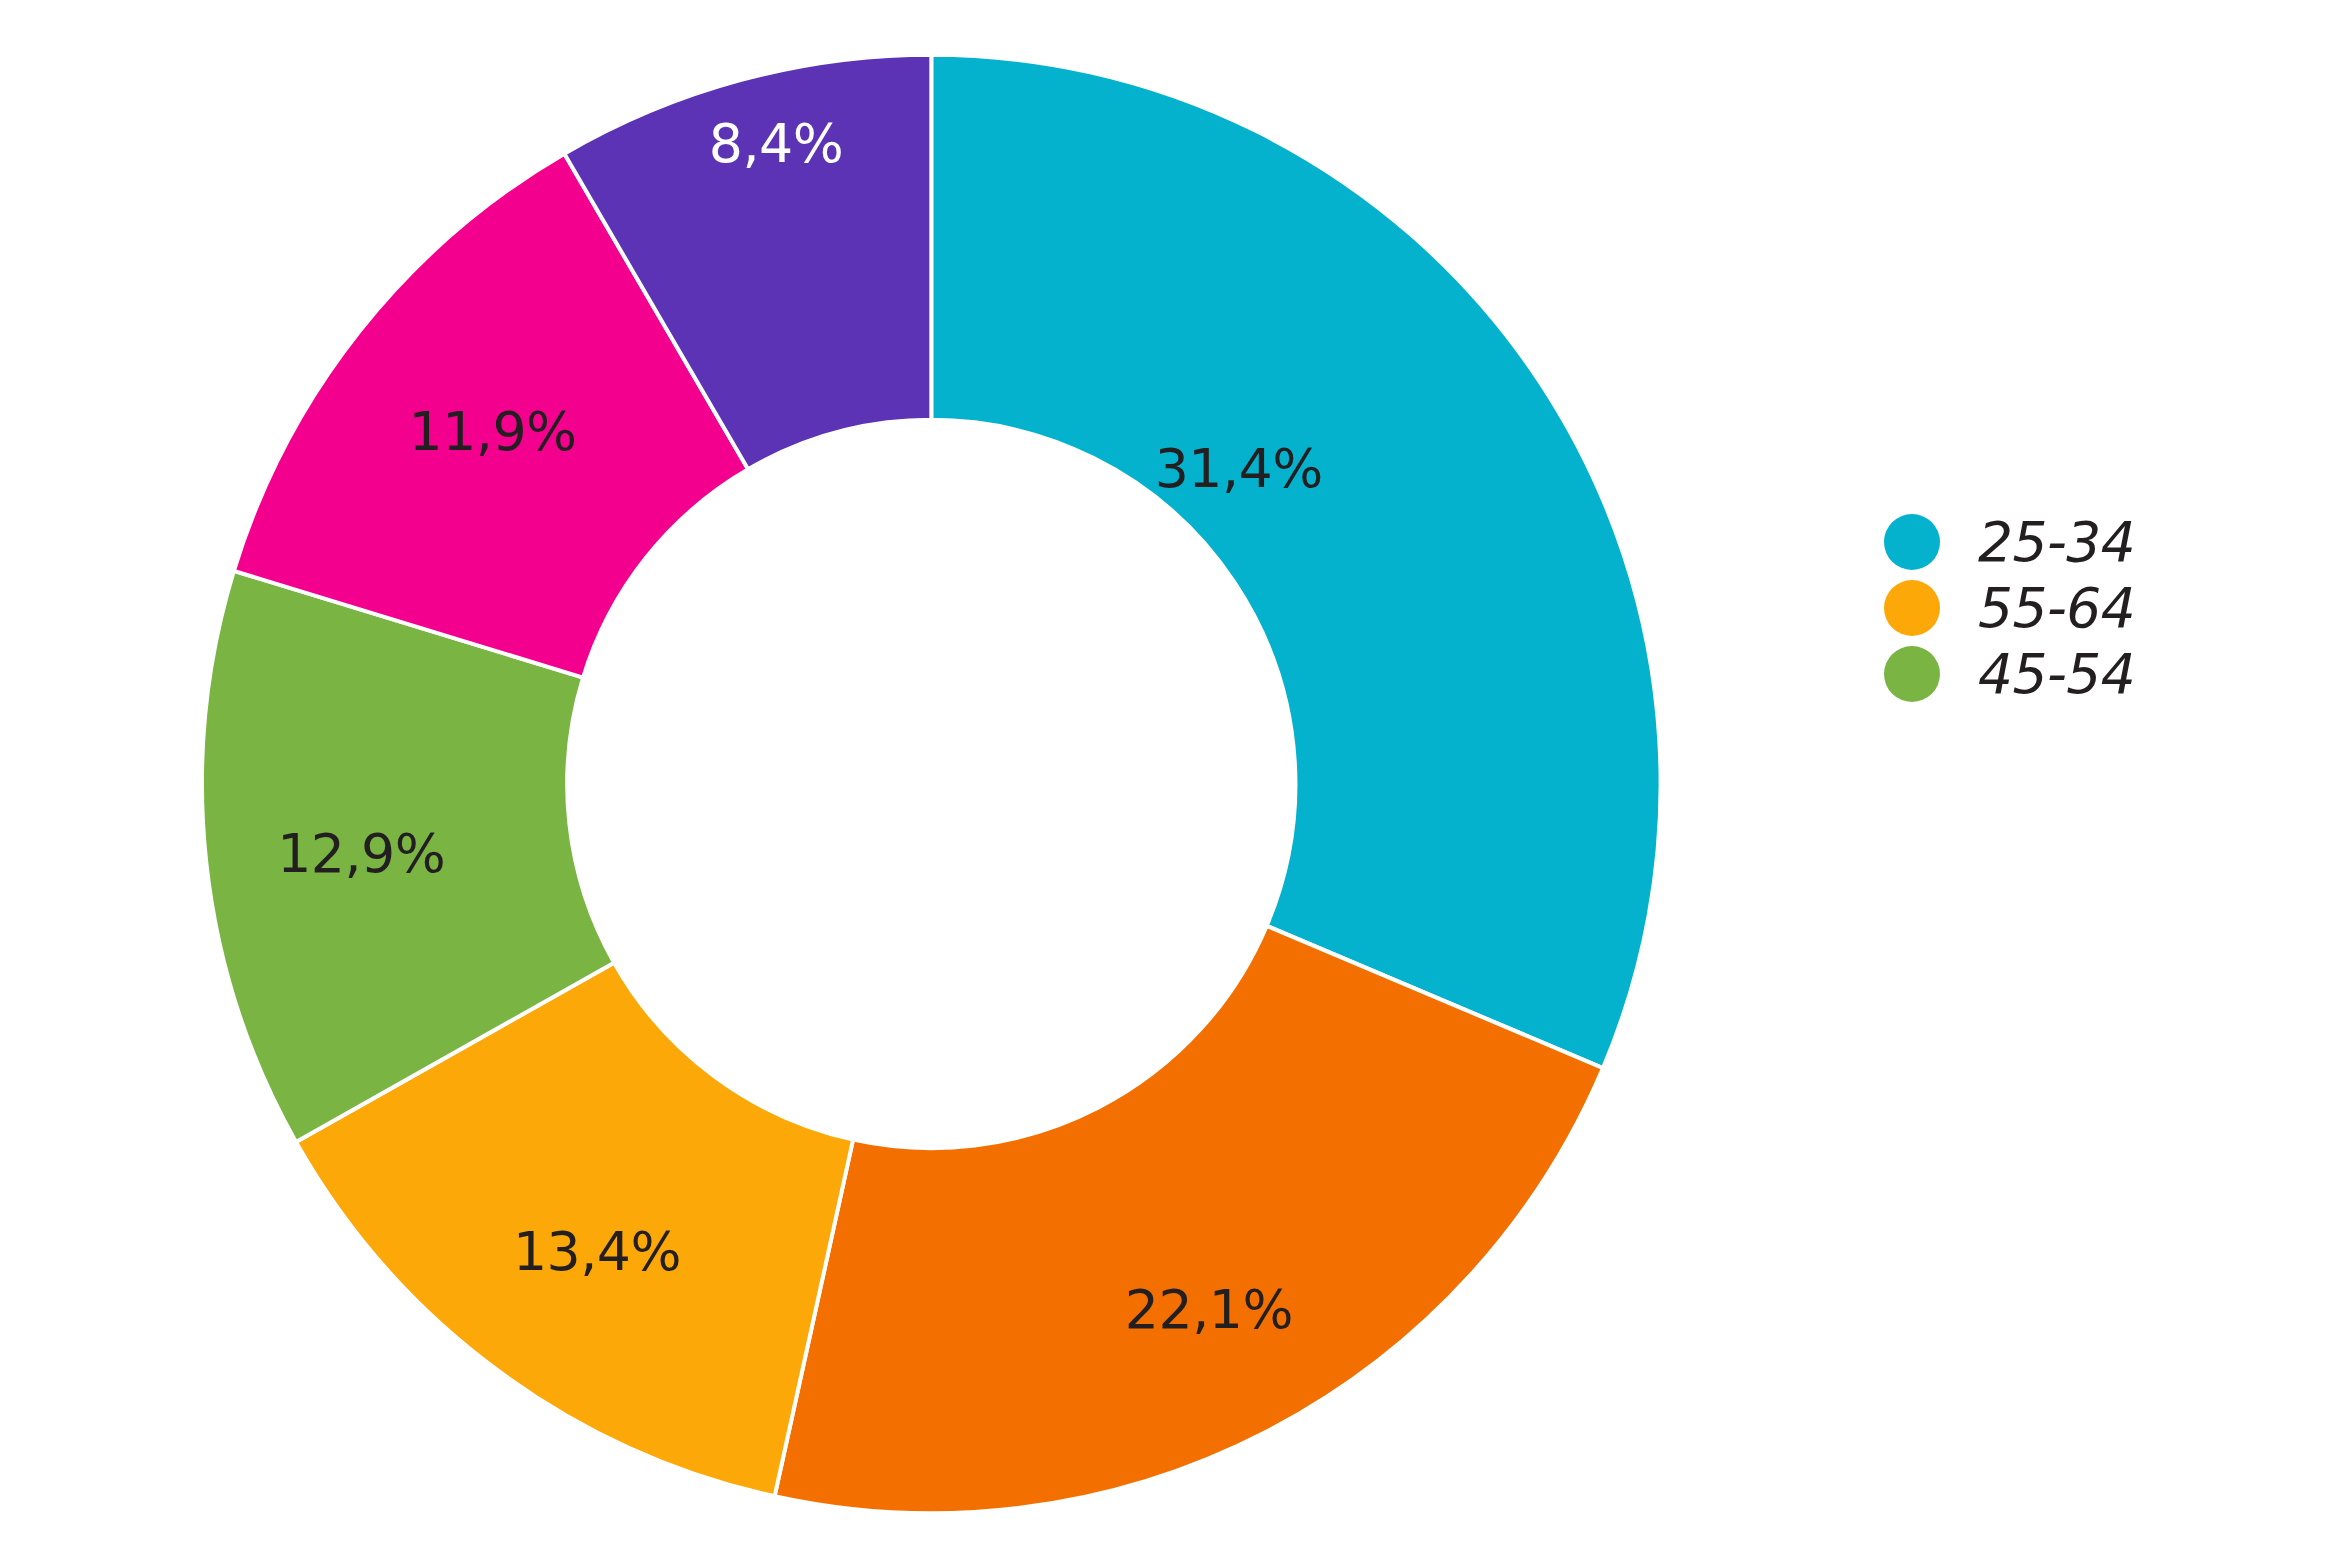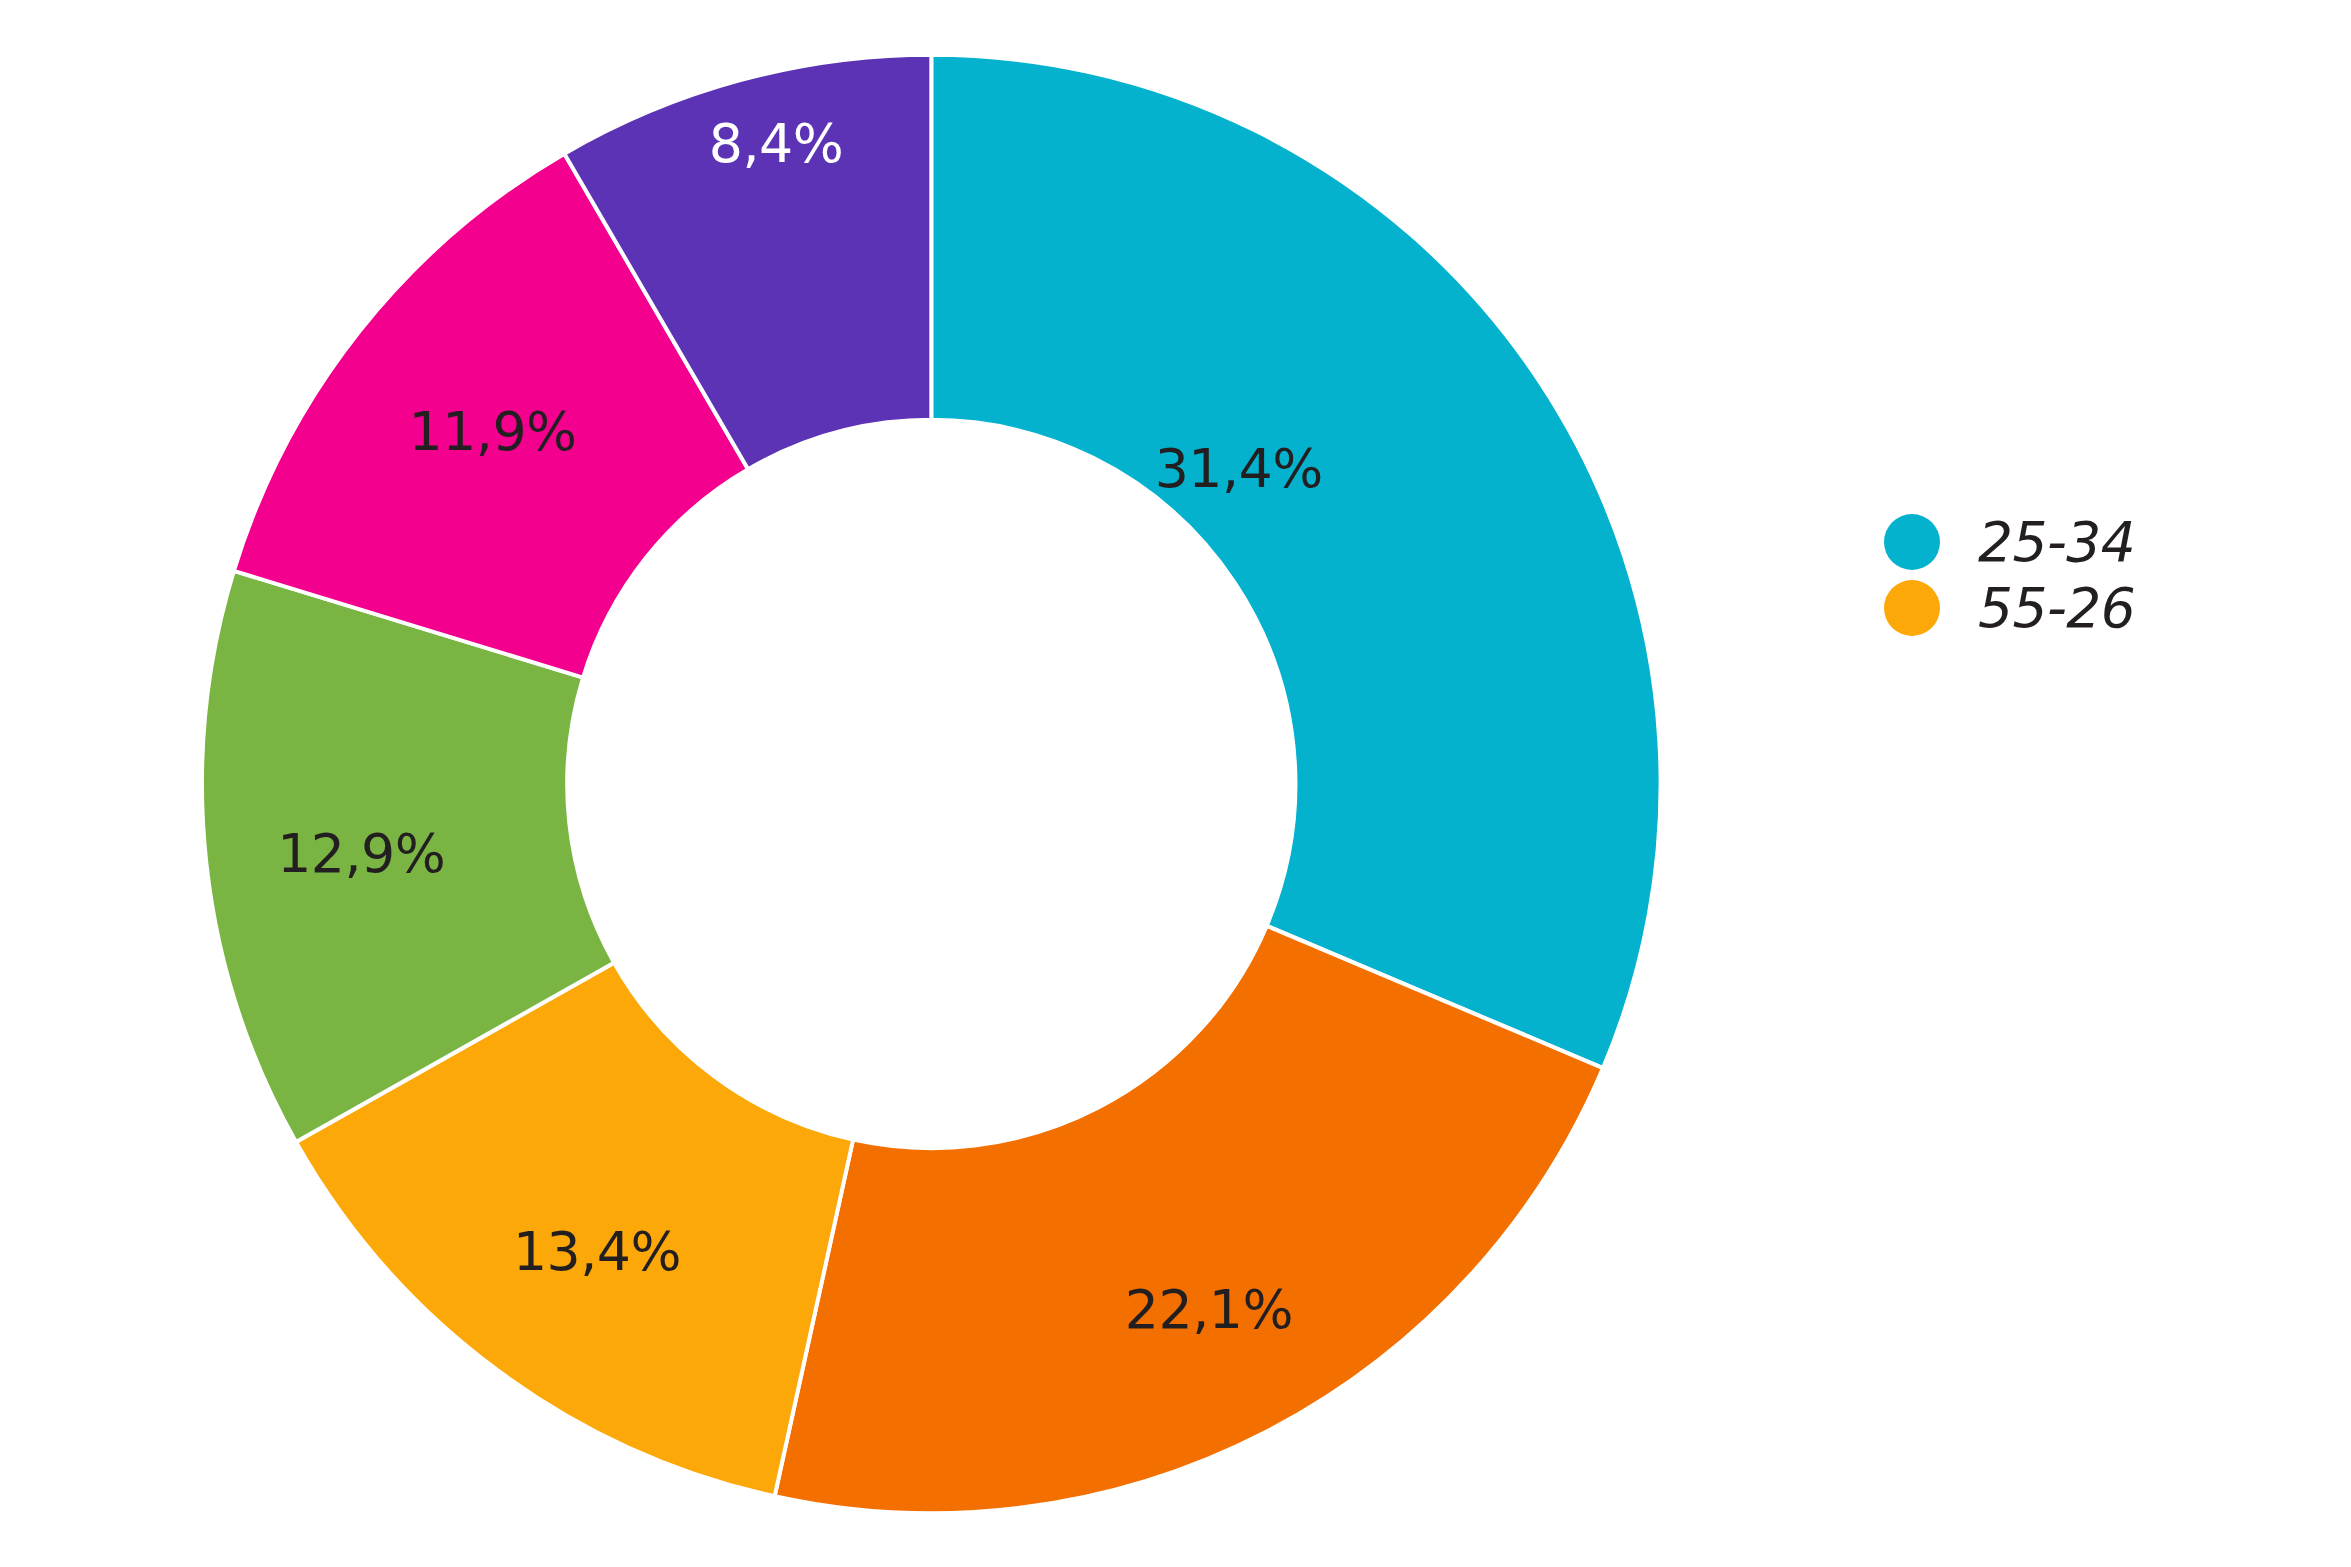"55-26" span.legend-label { text: 55-26 -> 55-64 }
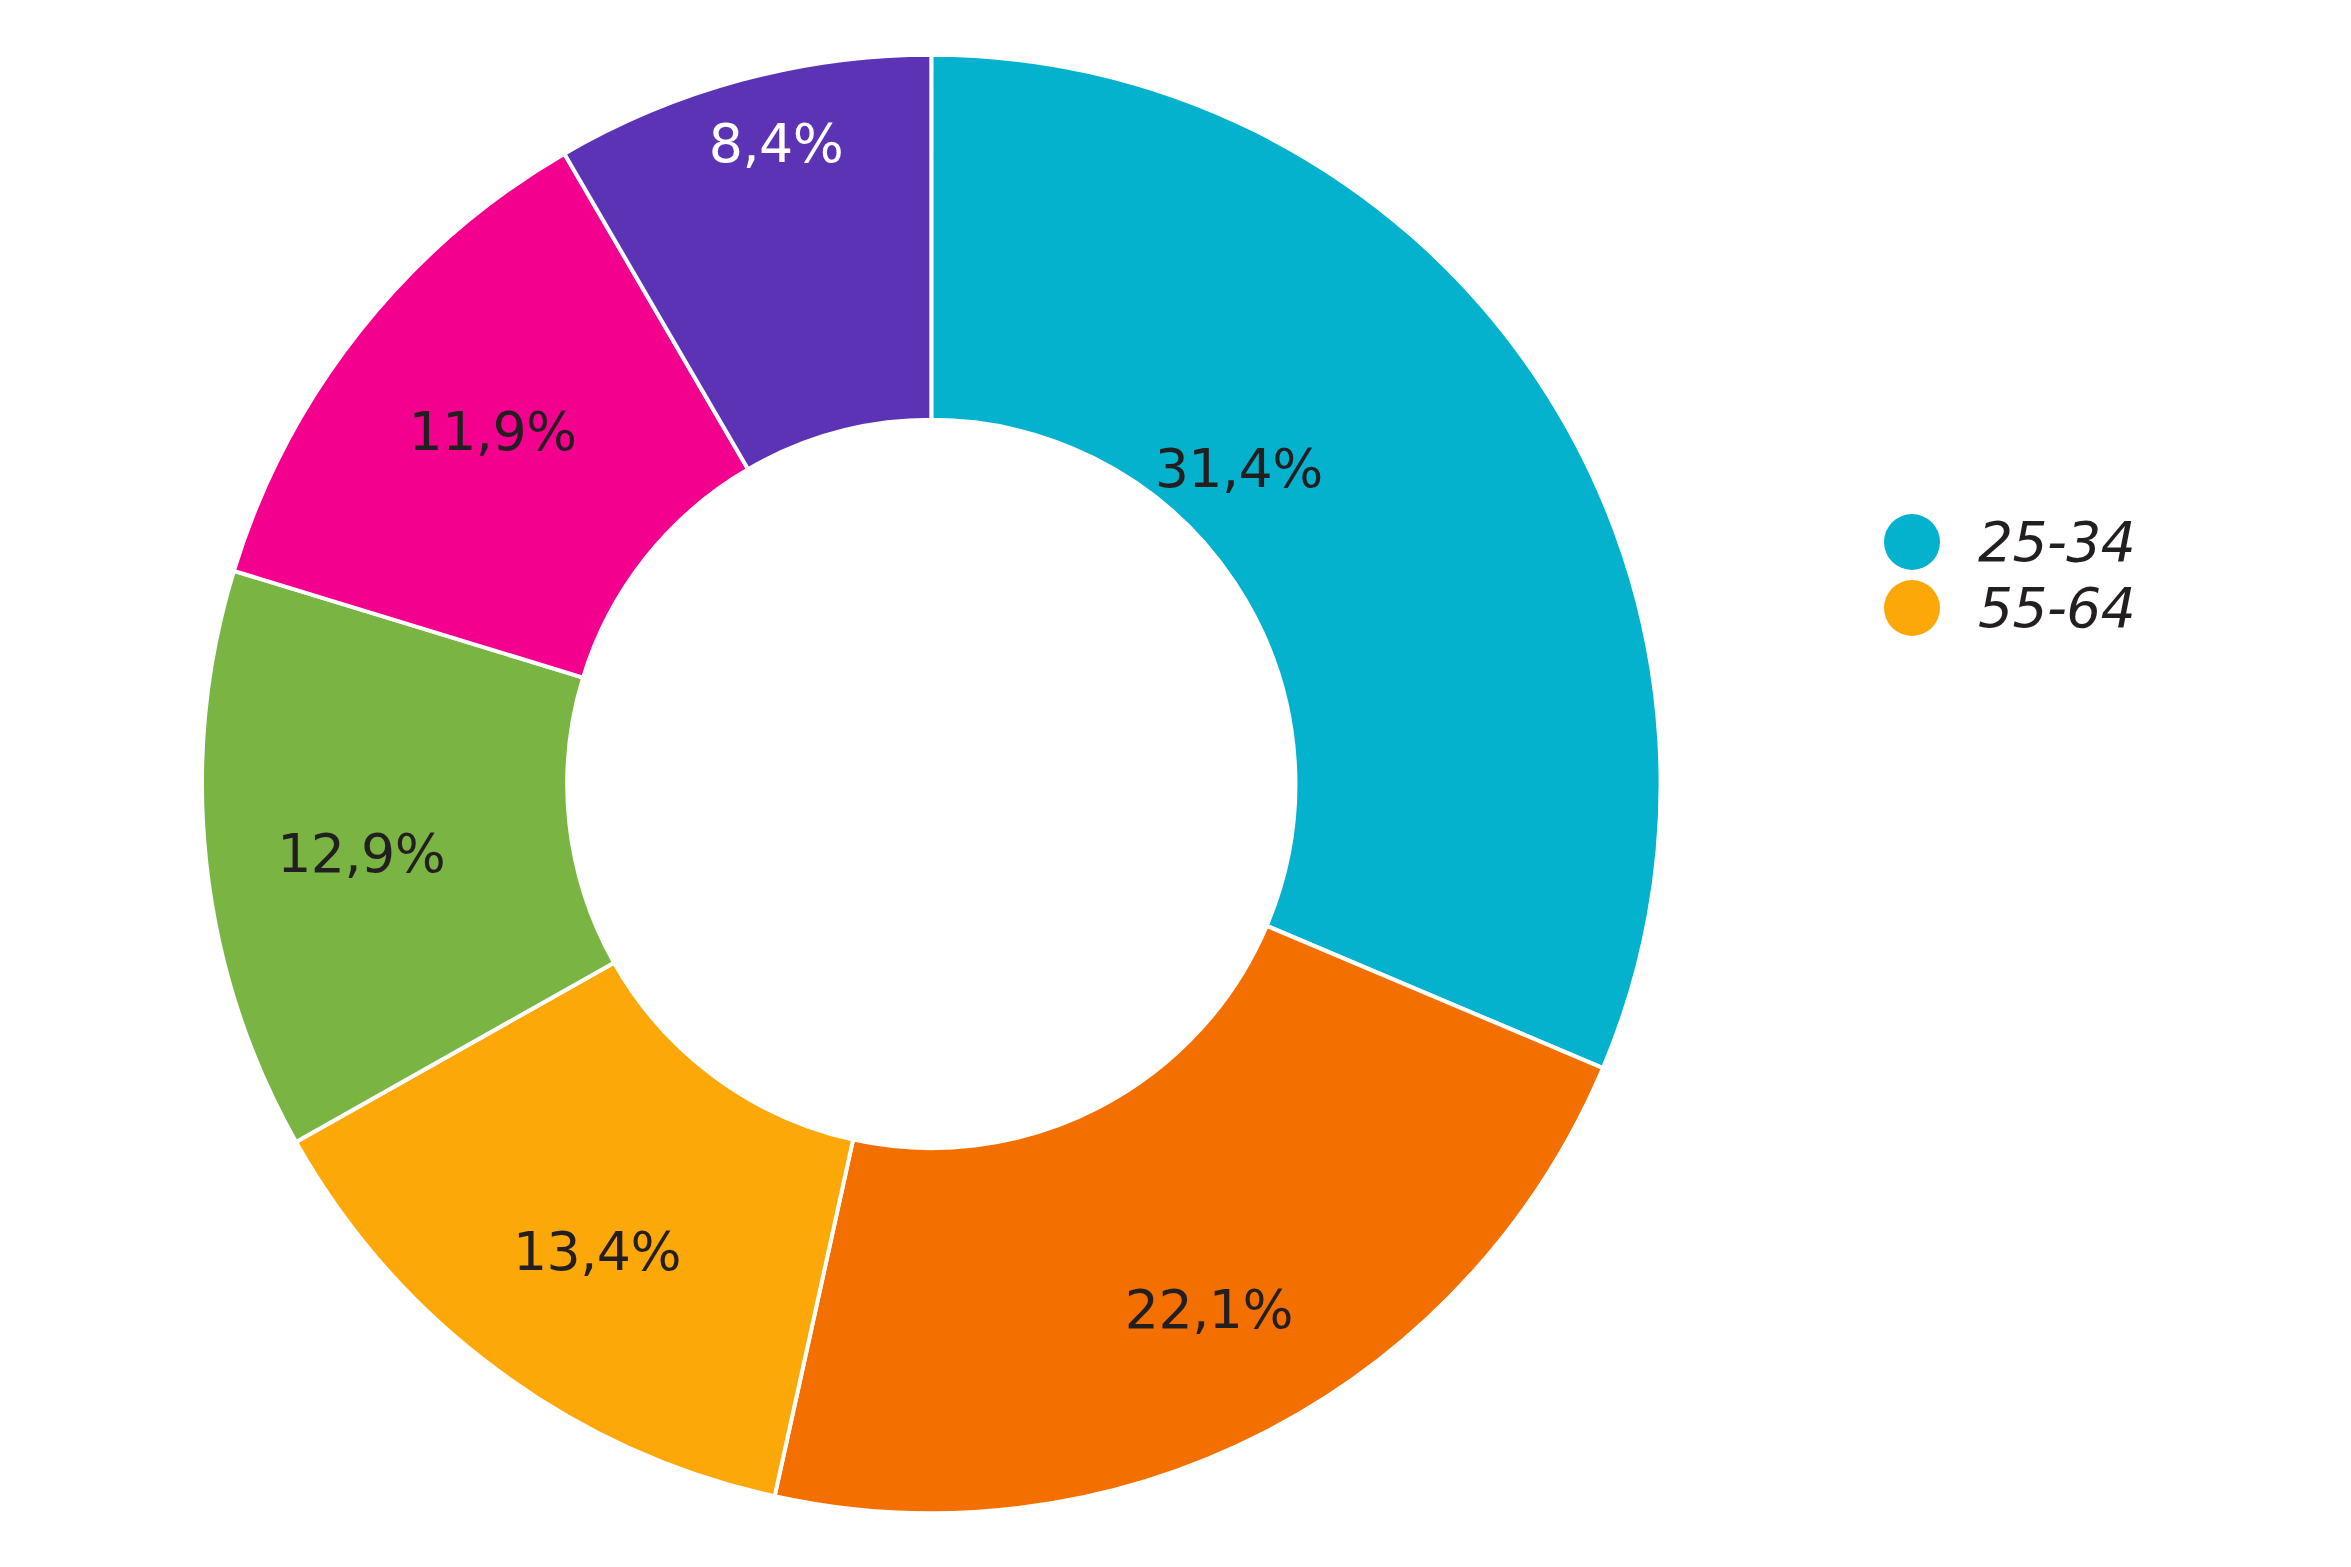"45-54" div.legend-item { html: none -> <div> <span></span> <span>45-54</span> </div> }
